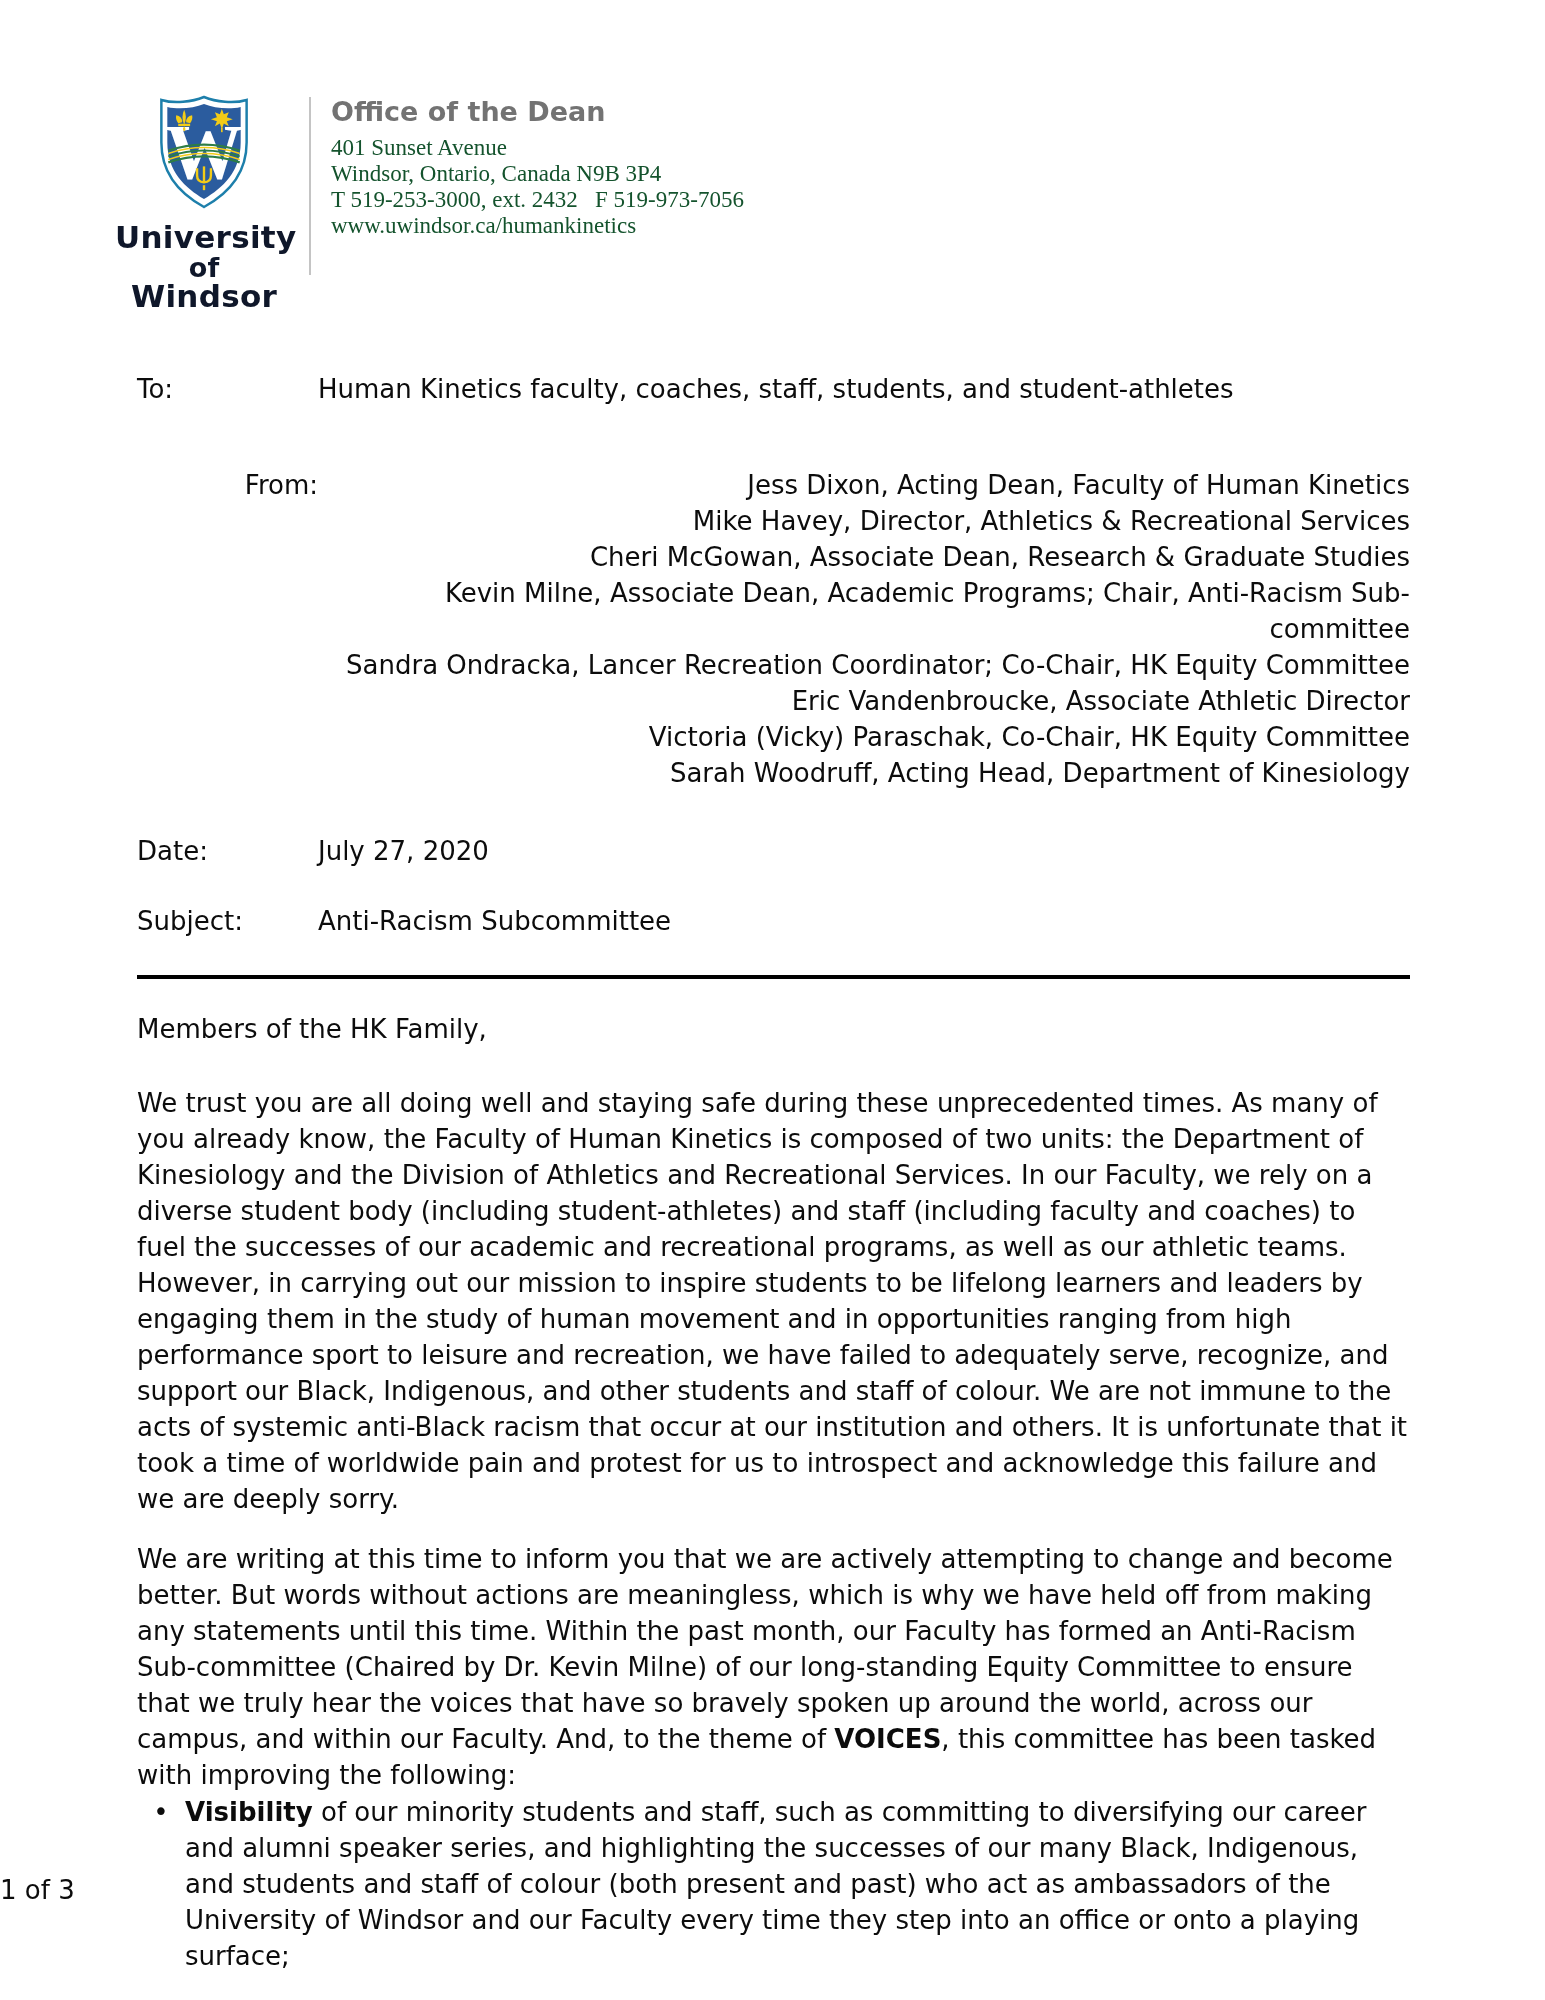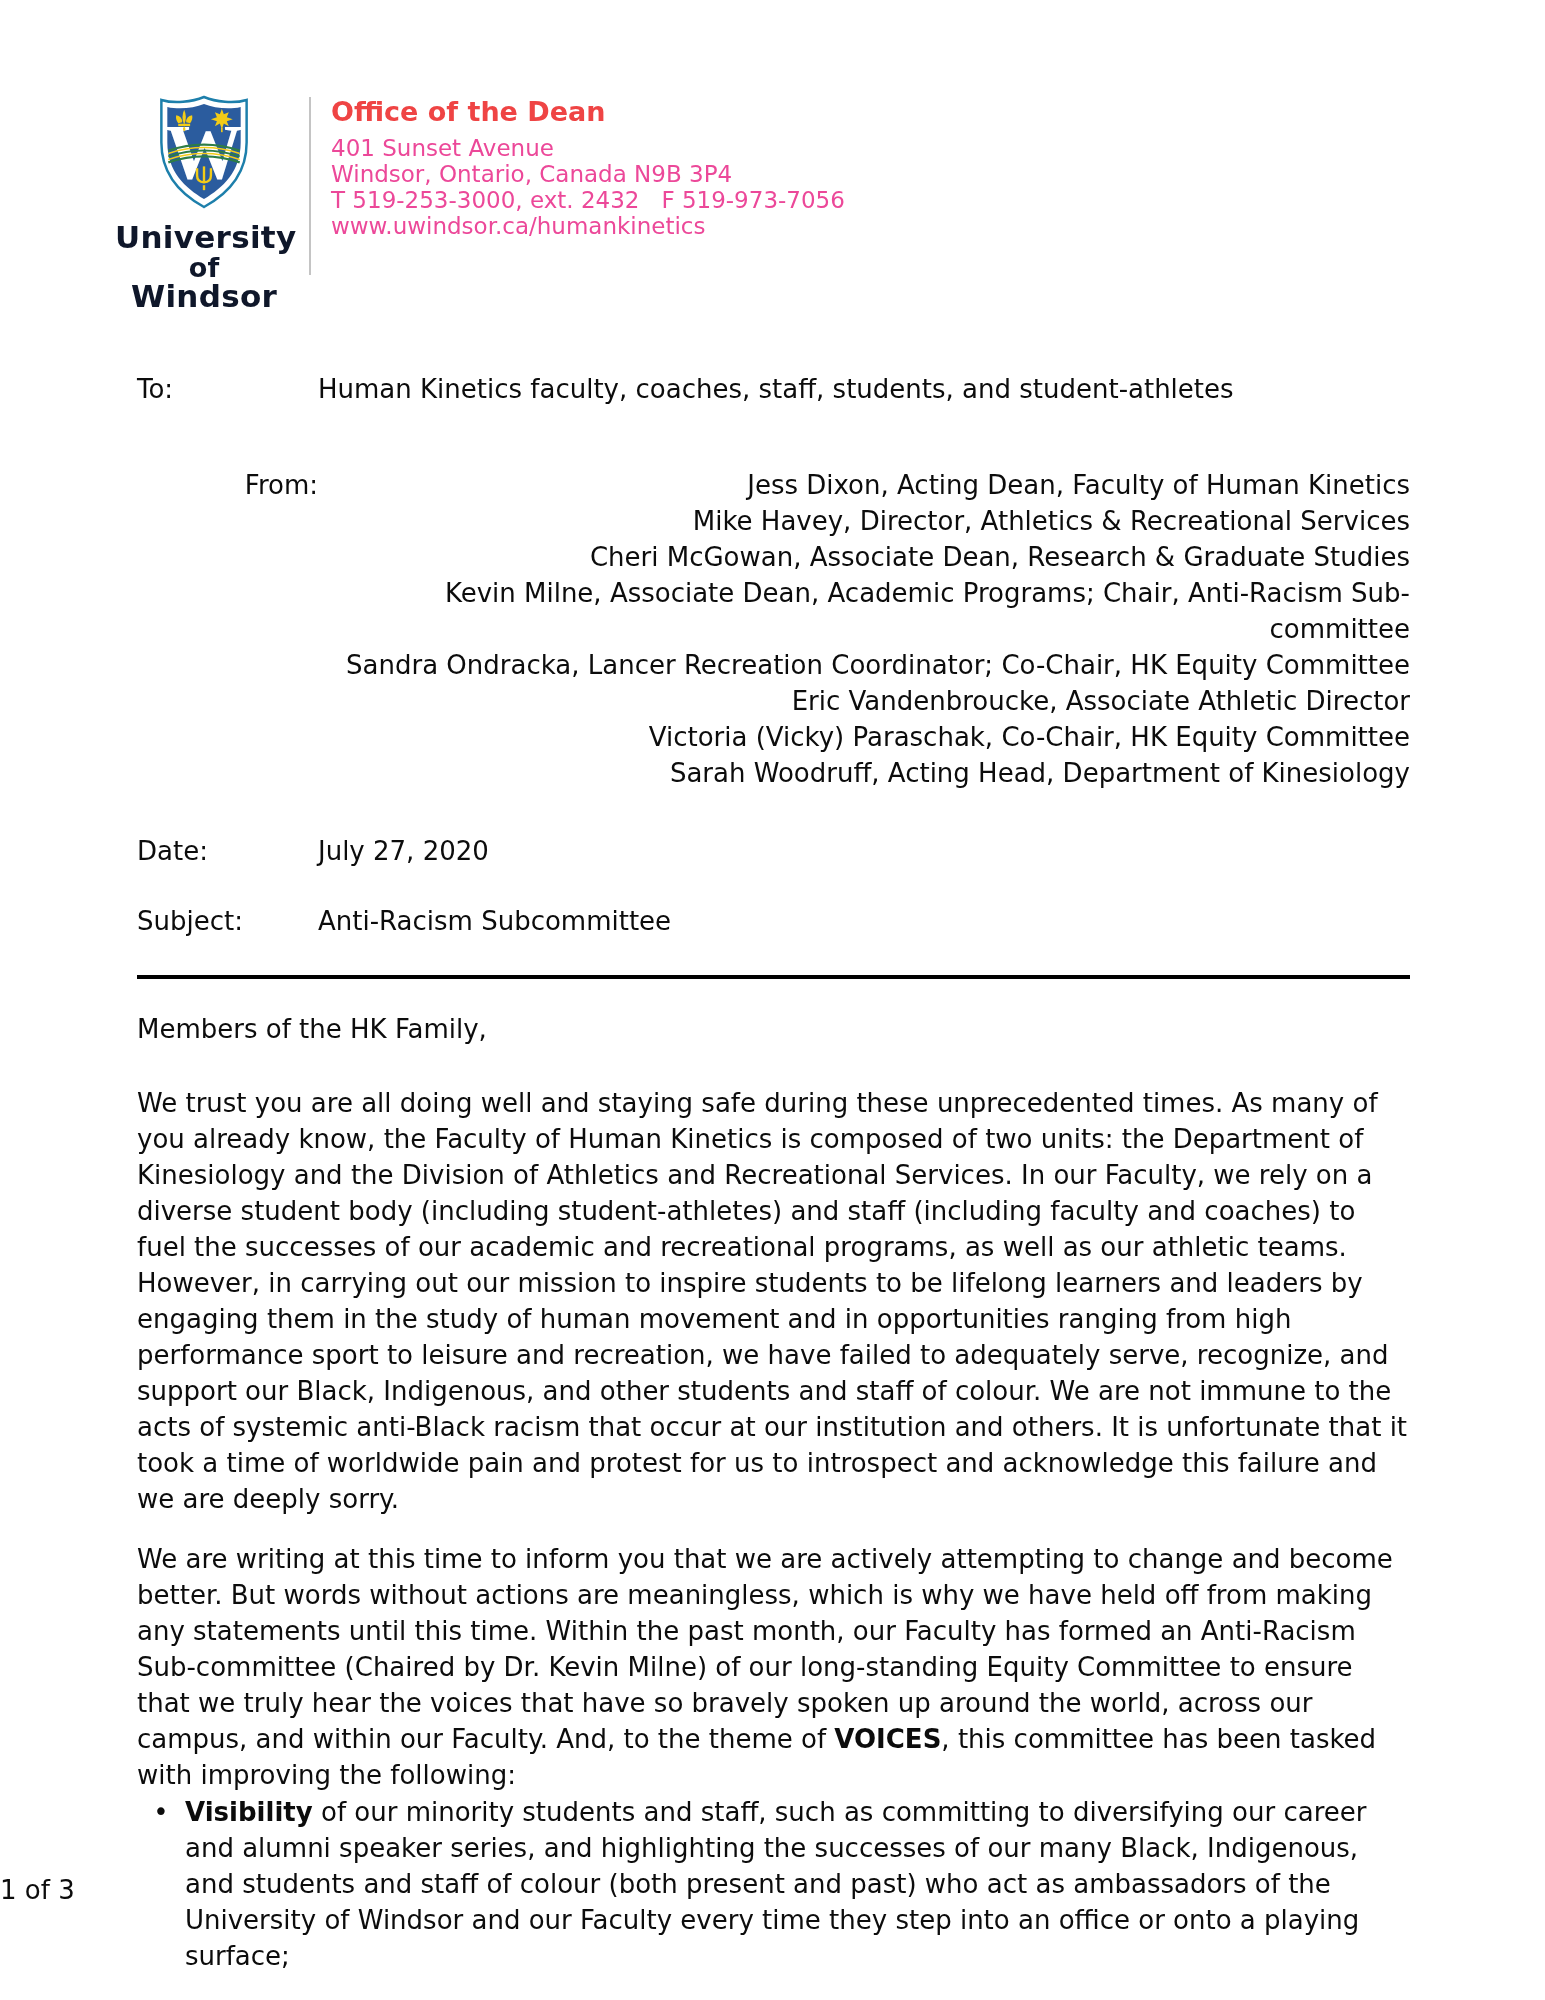"Office of the Dean" .lh-bold { color: #ef4444 -> #737373 }
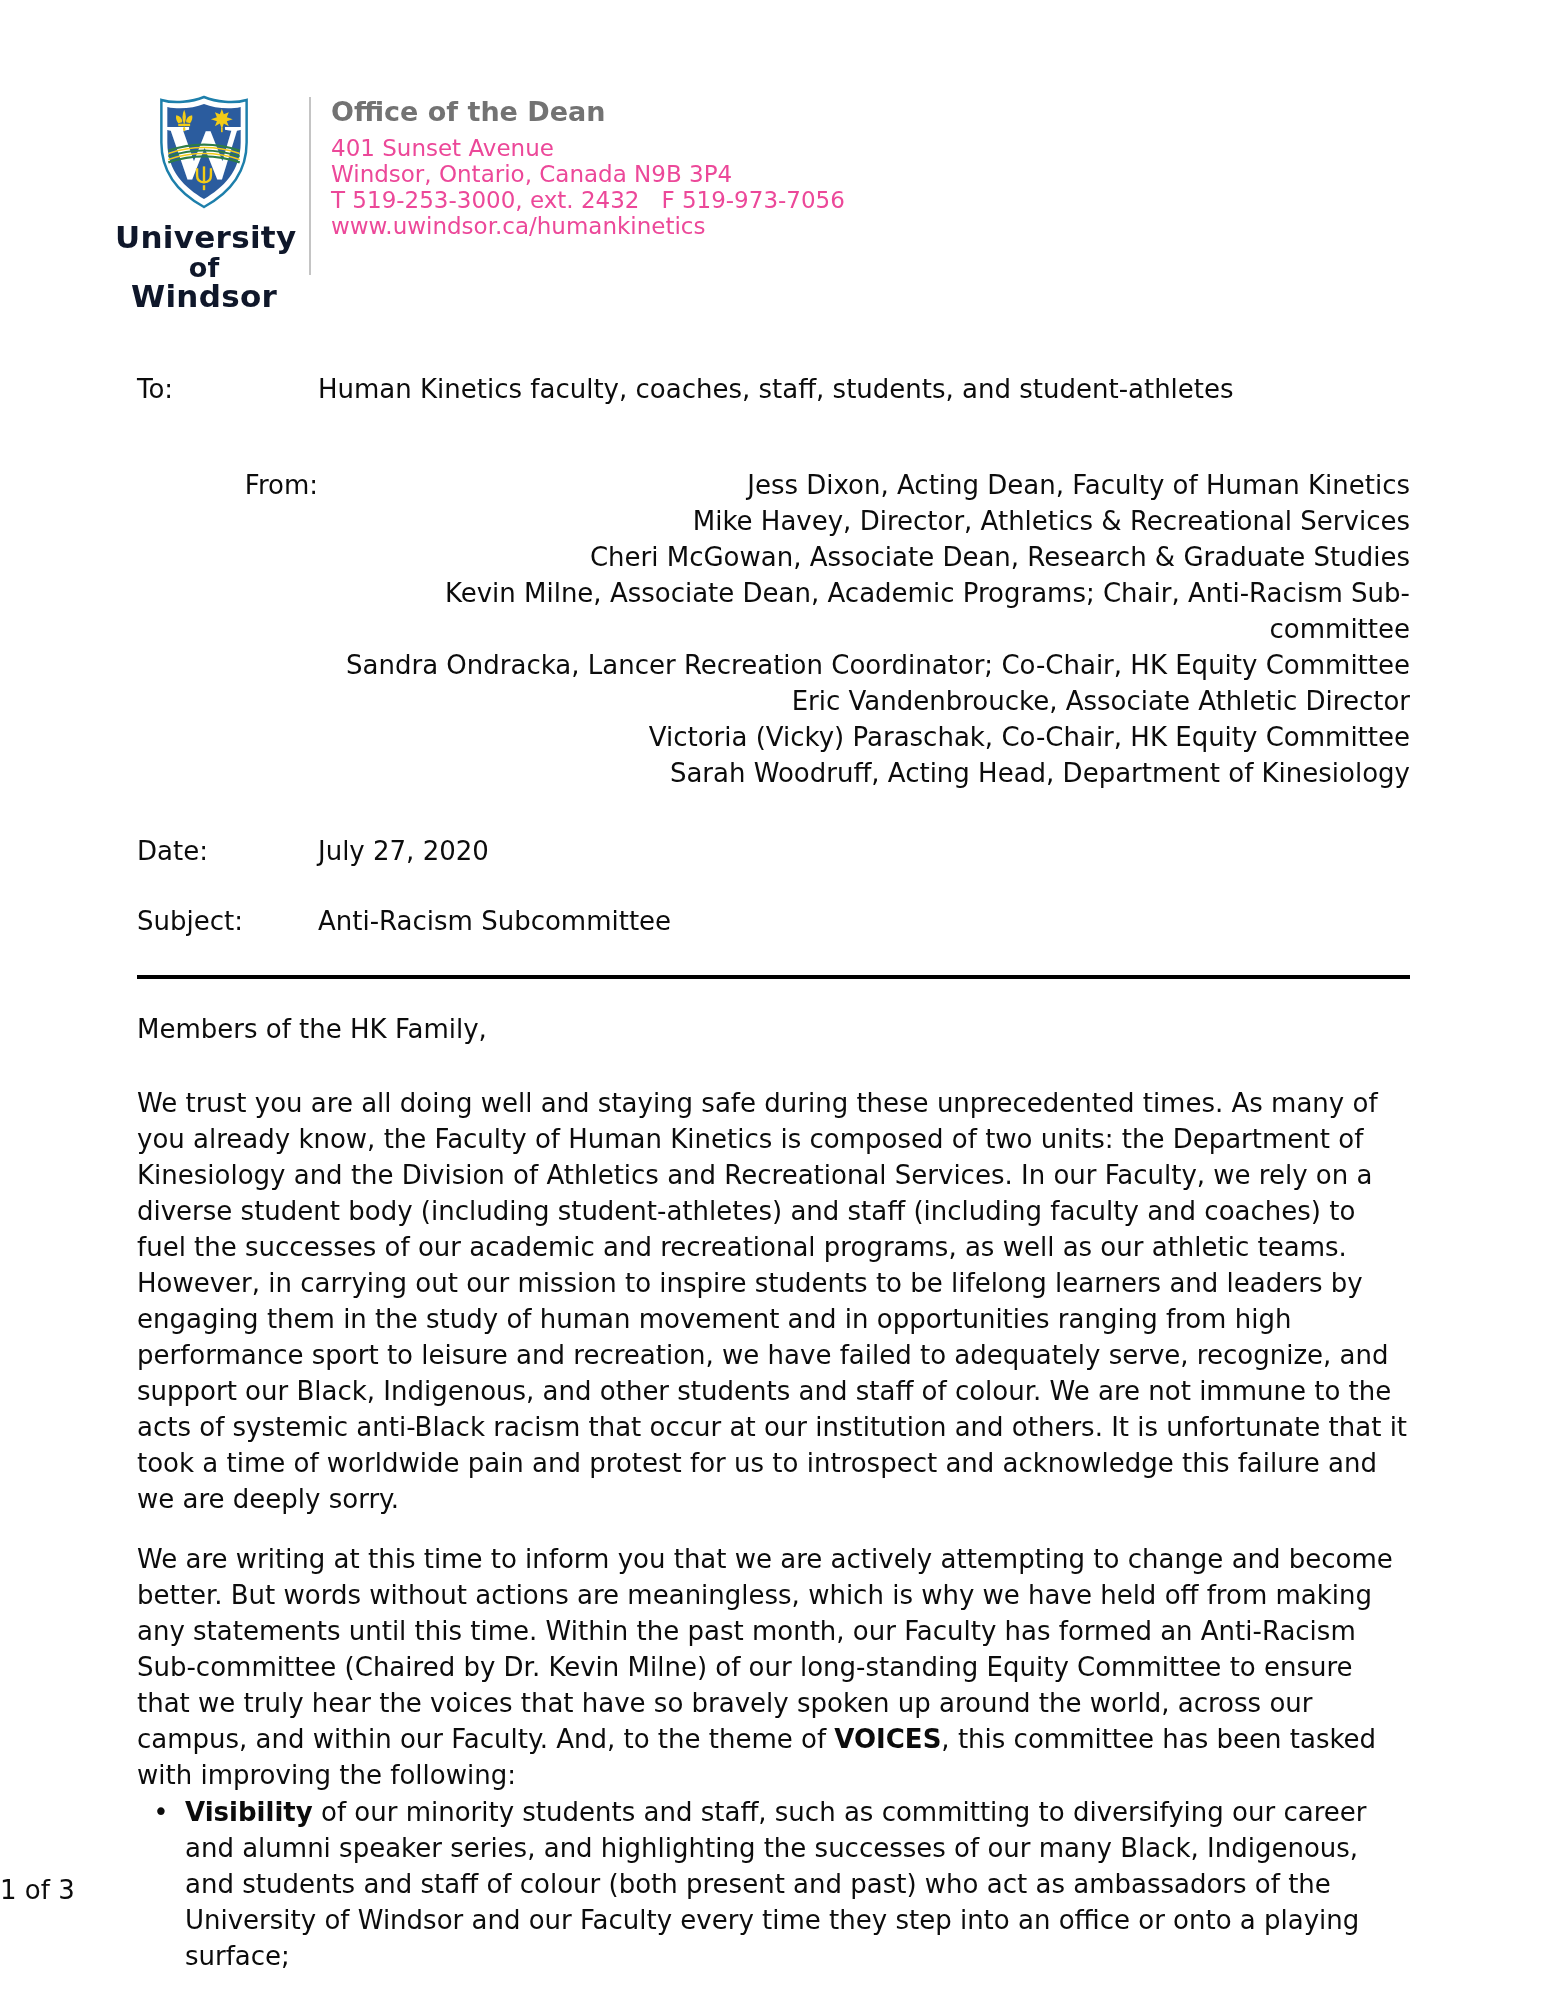"401 Sunset Avenue" .lh-addr { color: #ec4899 -> #14532d; font-family: none -> Liberation Serif, serif }
